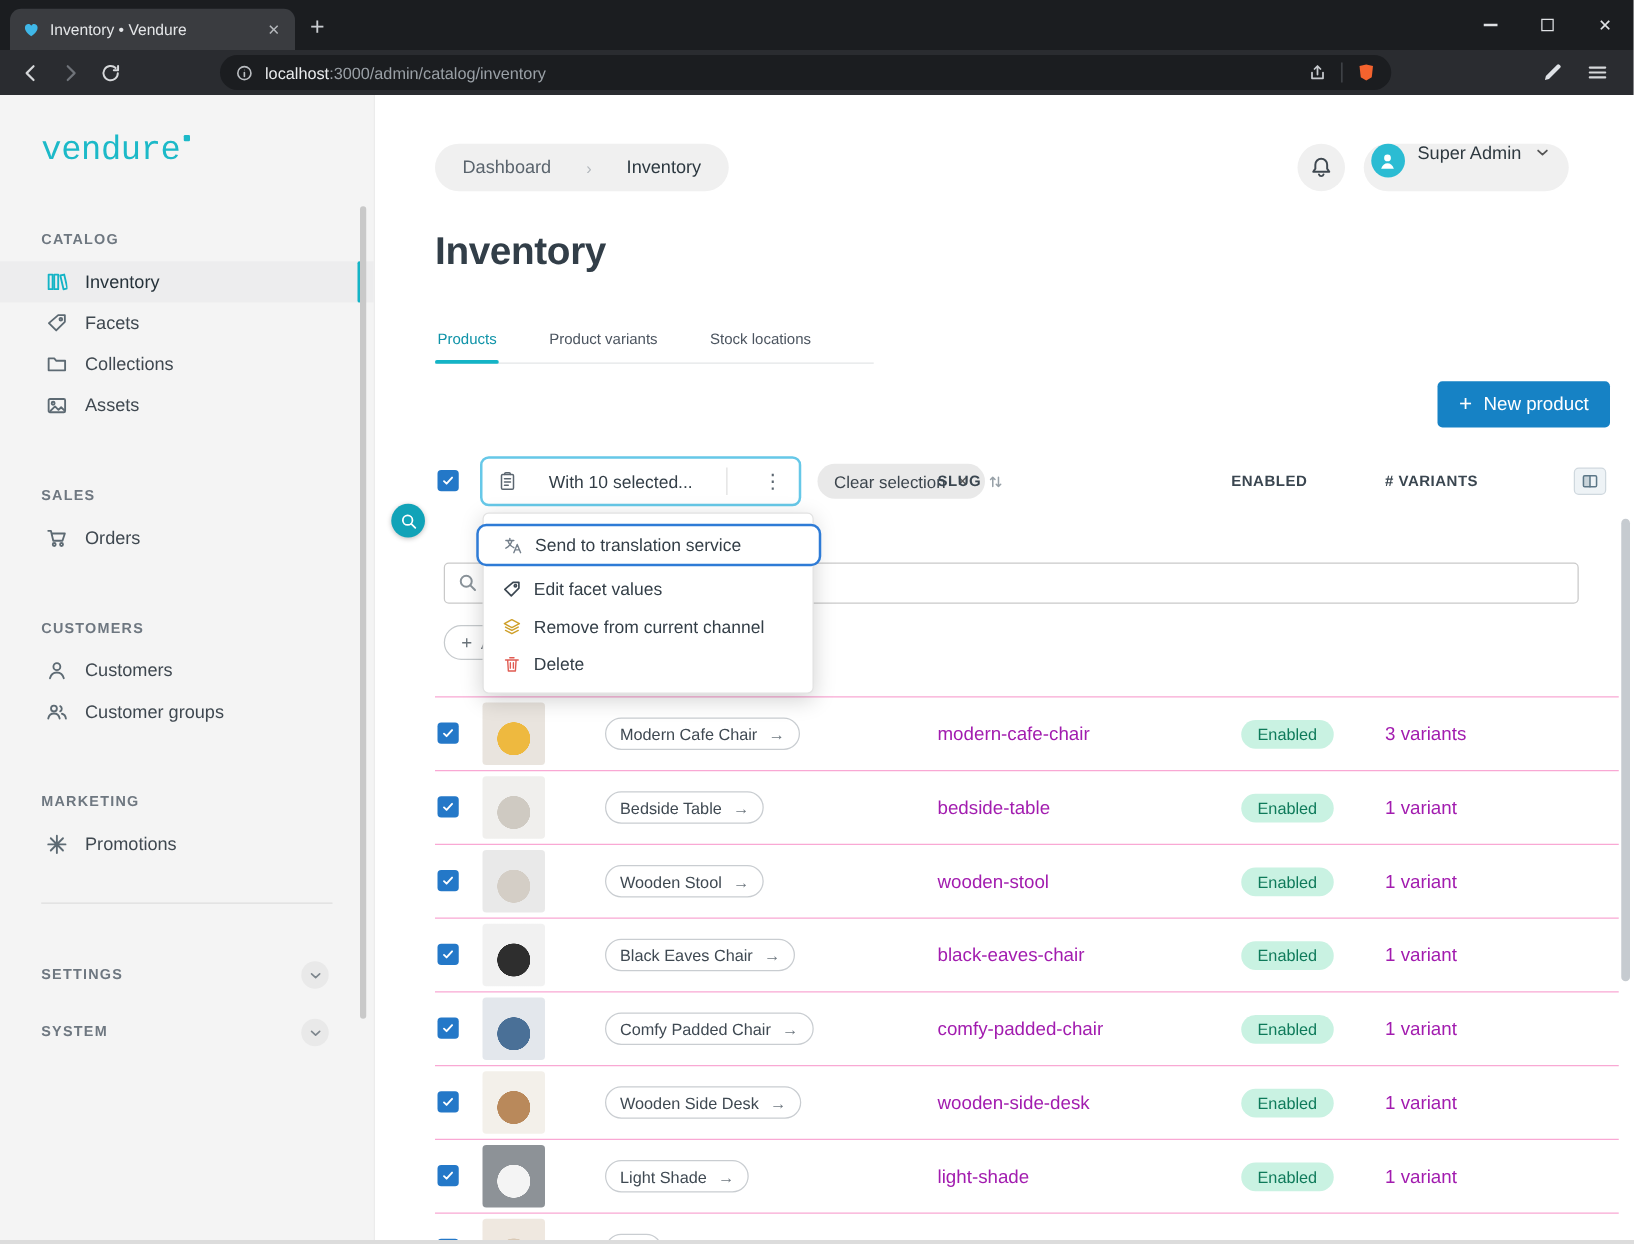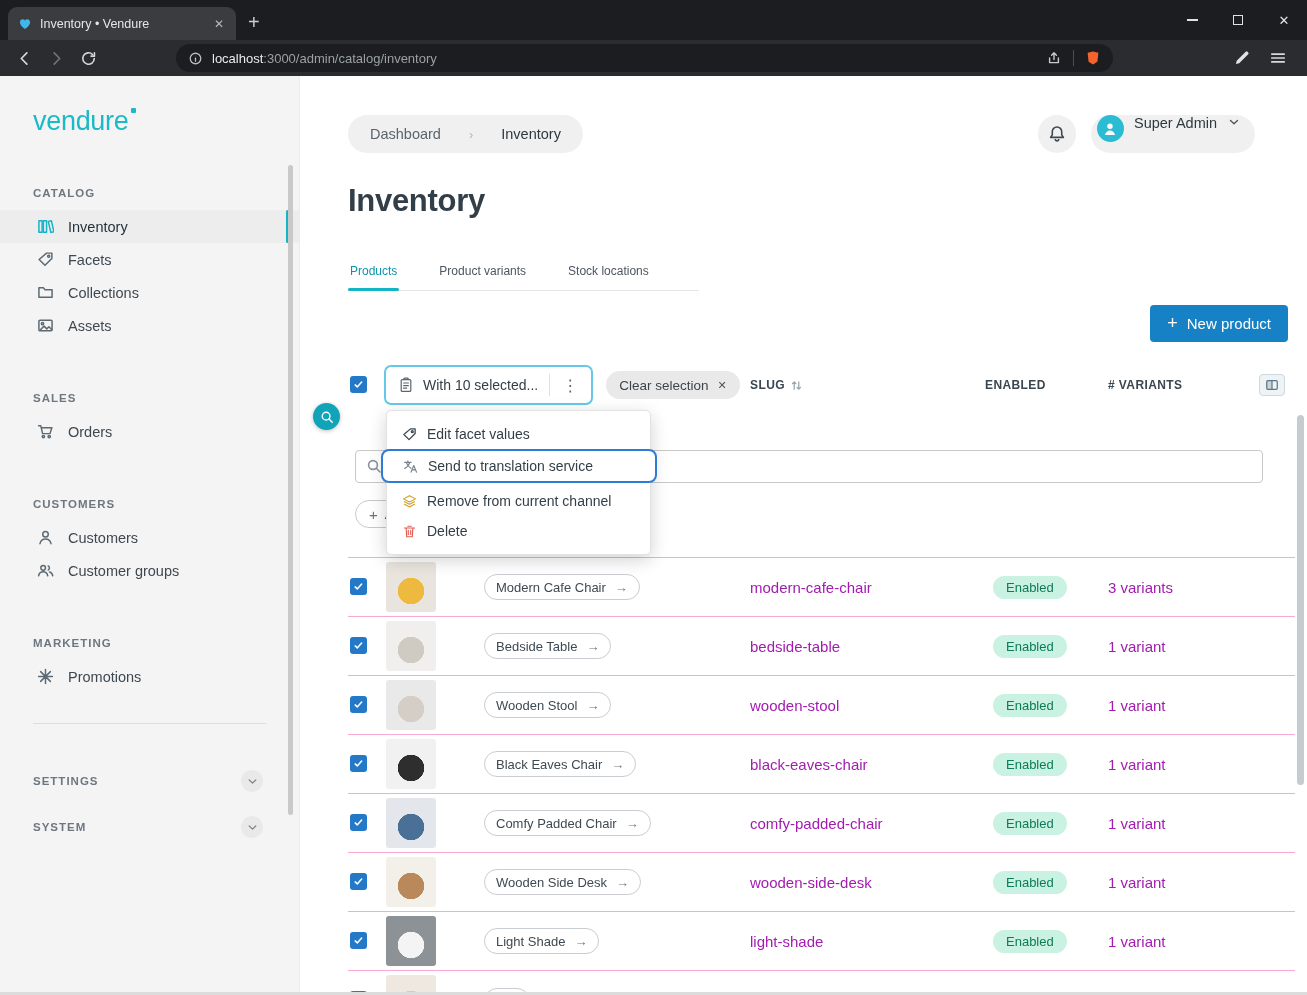"vendure" .logo { font-family: none -> Liberation Mono, monospace }
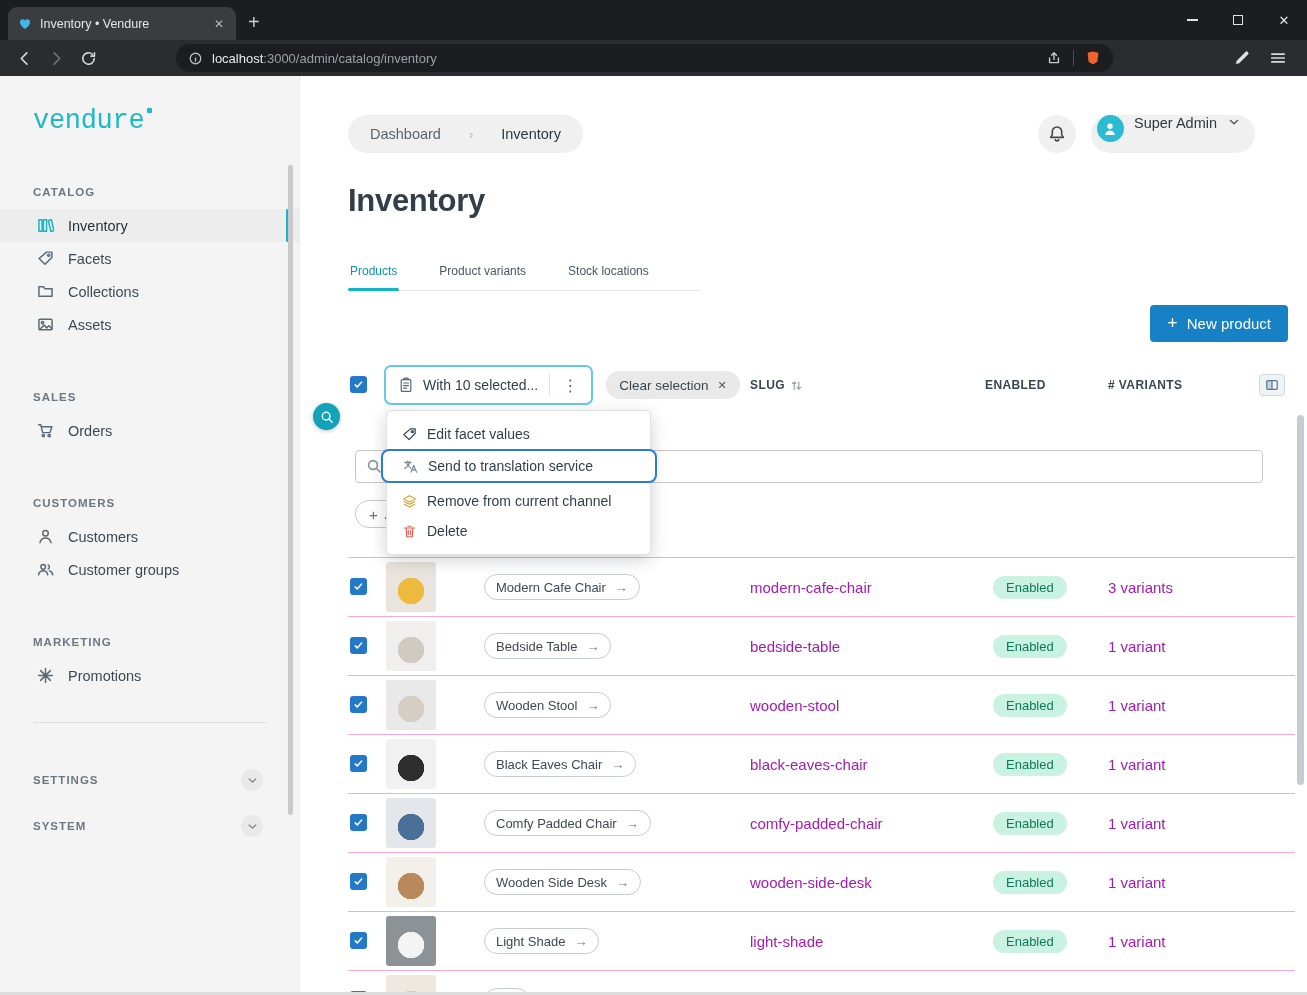"With 10 selected..." .bulk-btn { gap: 9px -> 25px }
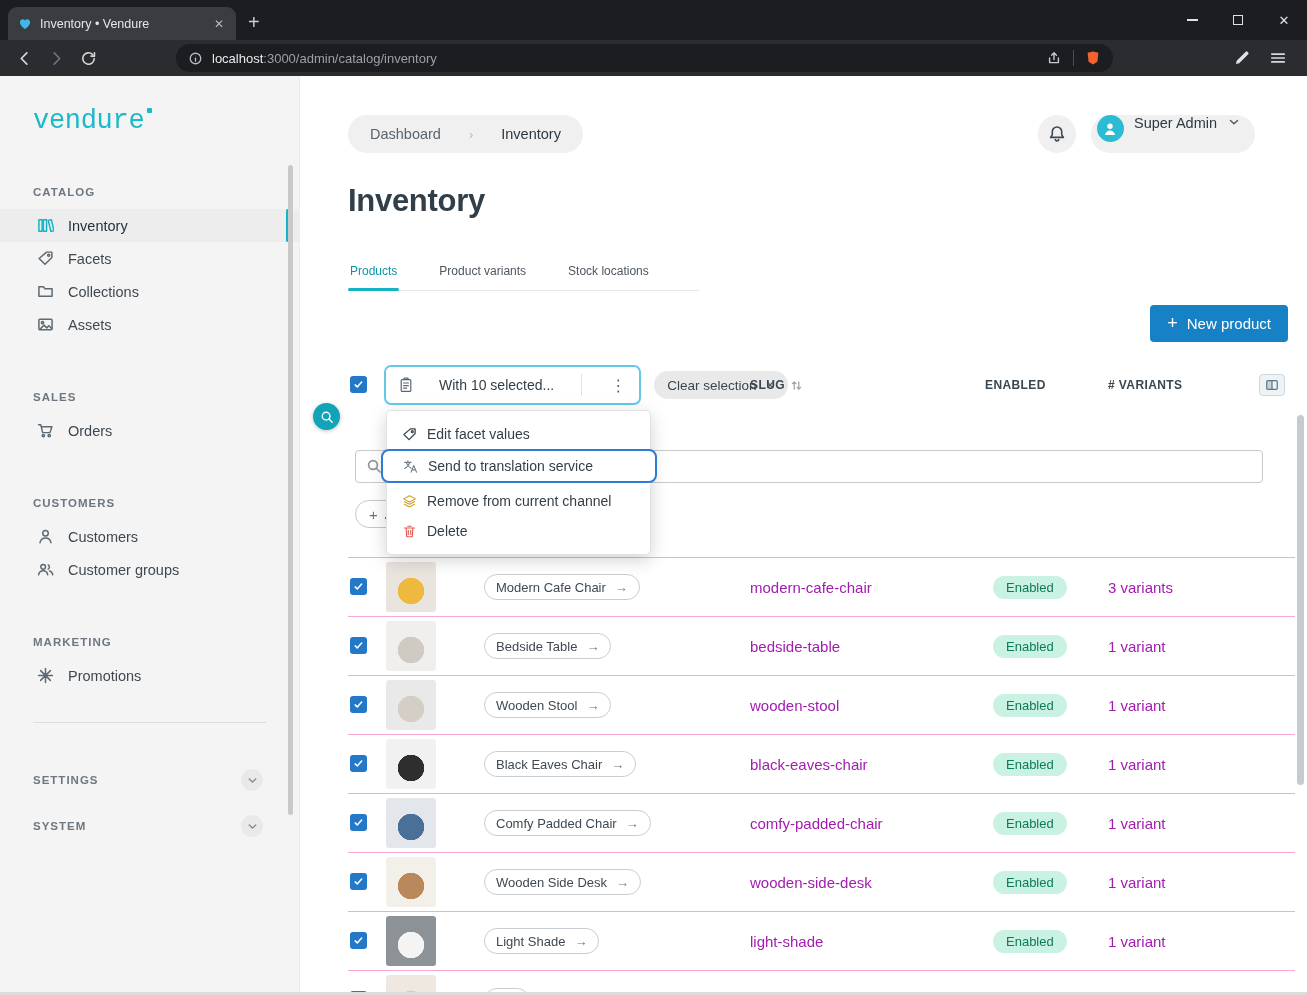"Edit facet values" div.menu-item { order: before "Send to translation service" -> after "Send to translation service" }
